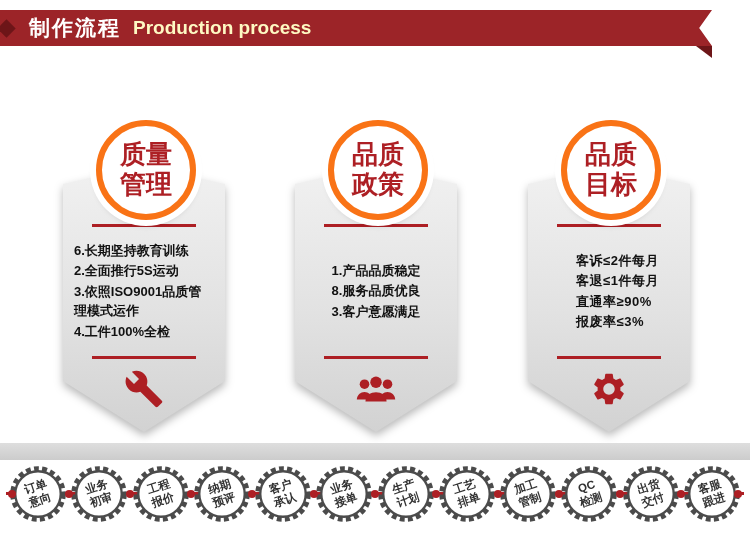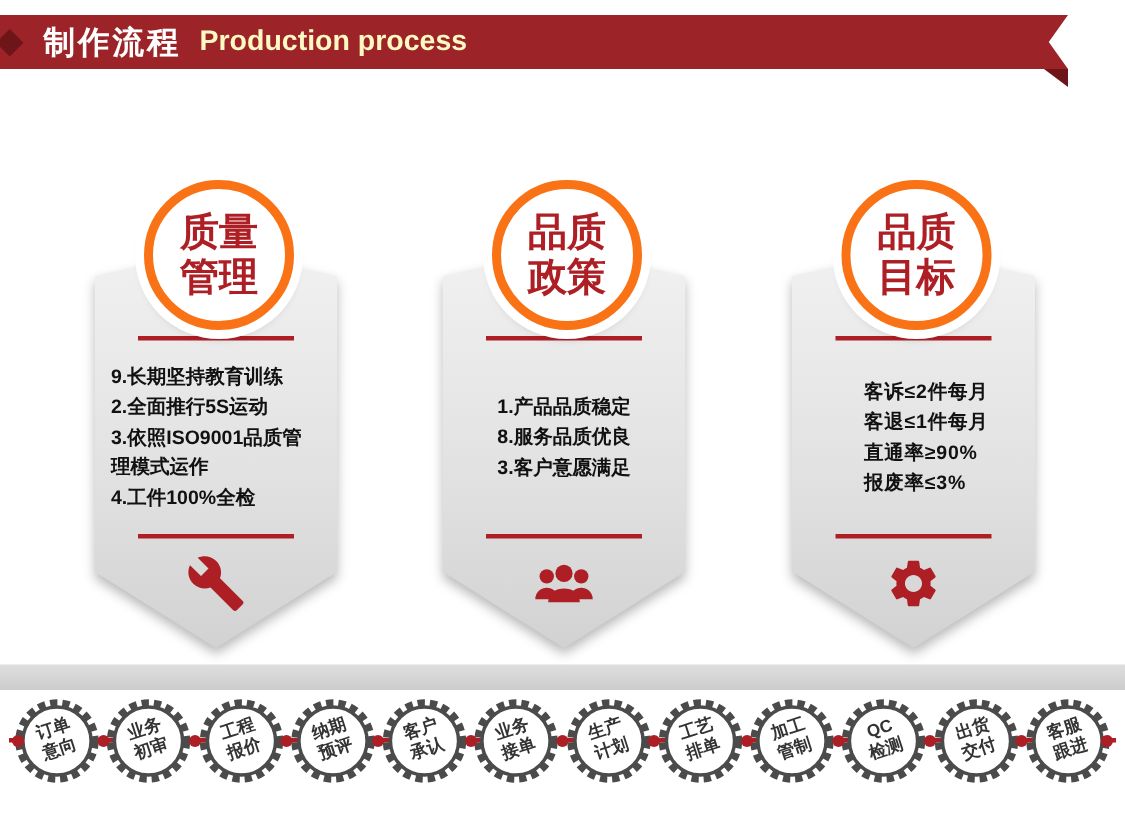"9.长期坚持教育训练" div.panel-list-item { text: 9 -> 6 }
